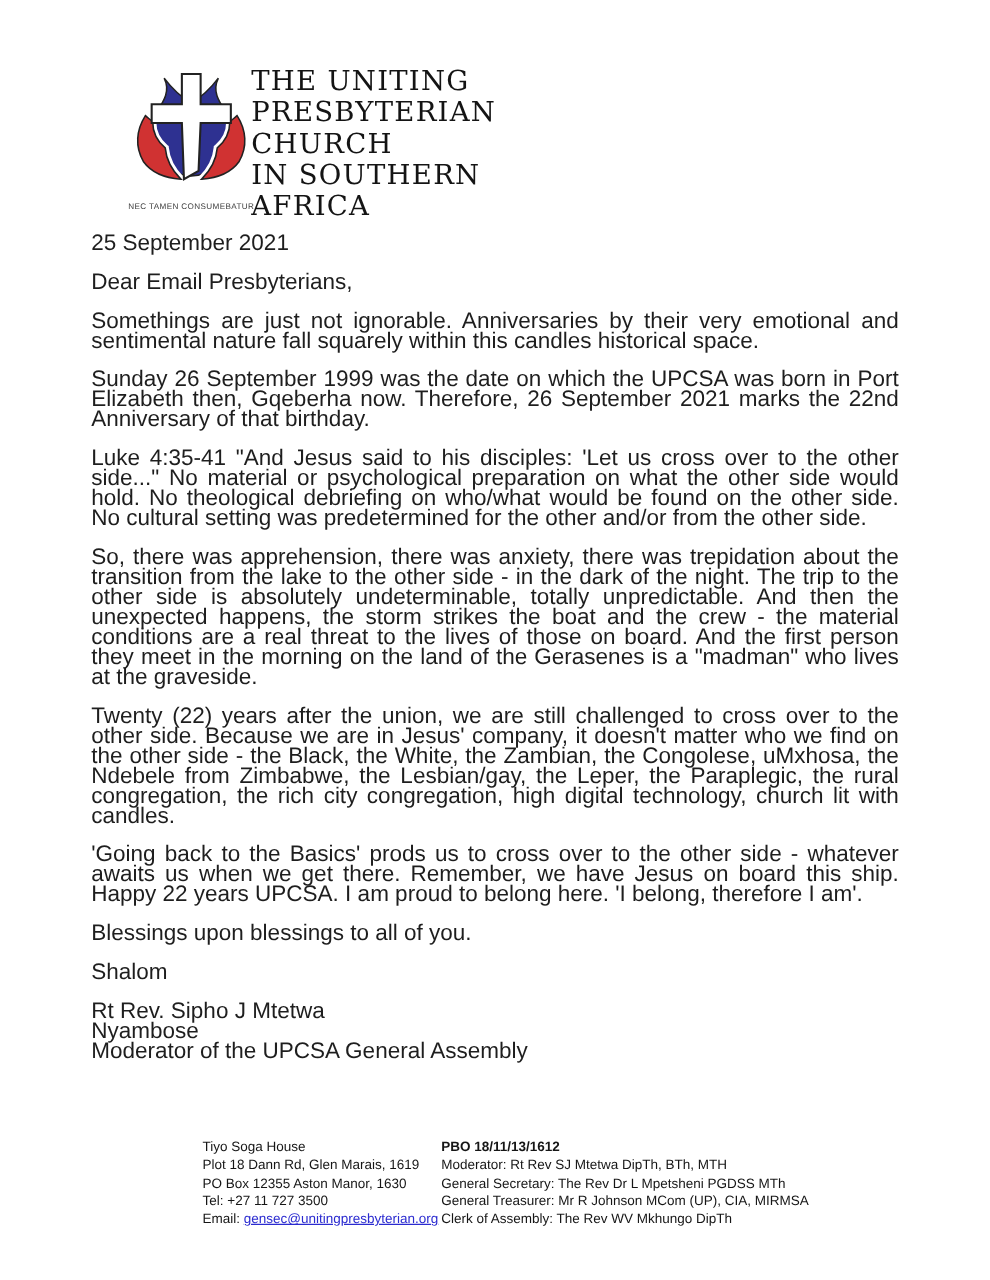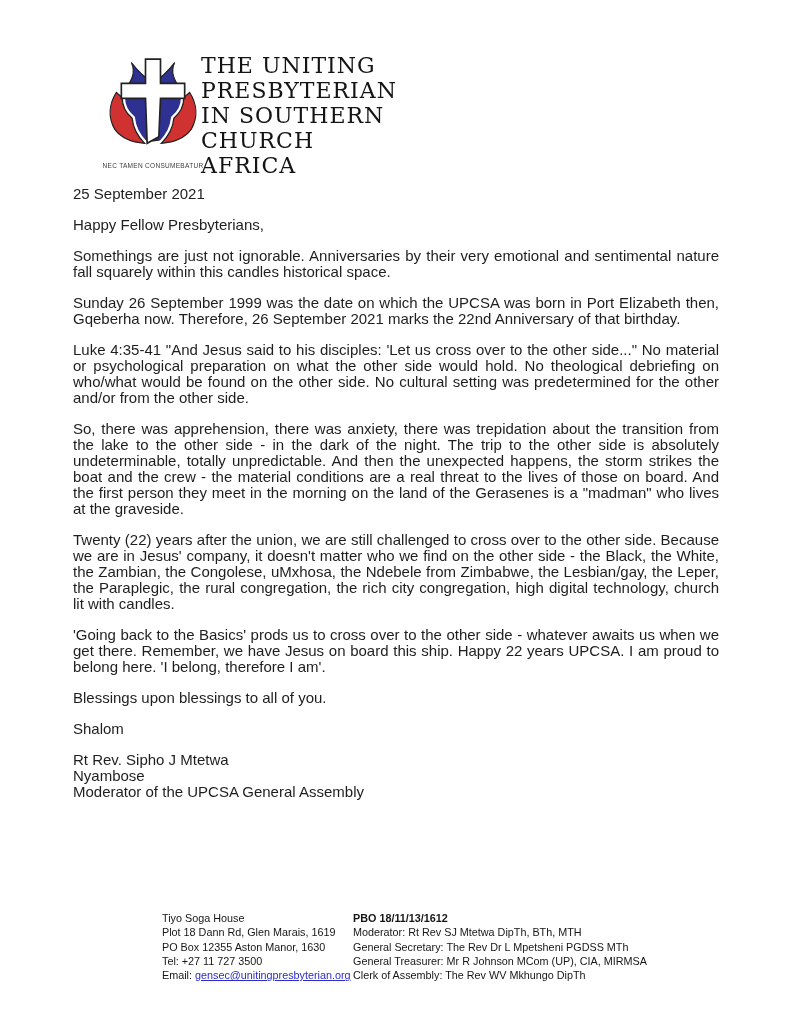"IN SOUTHERN" span { order: before "CHURCH" -> after "CHURCH" }
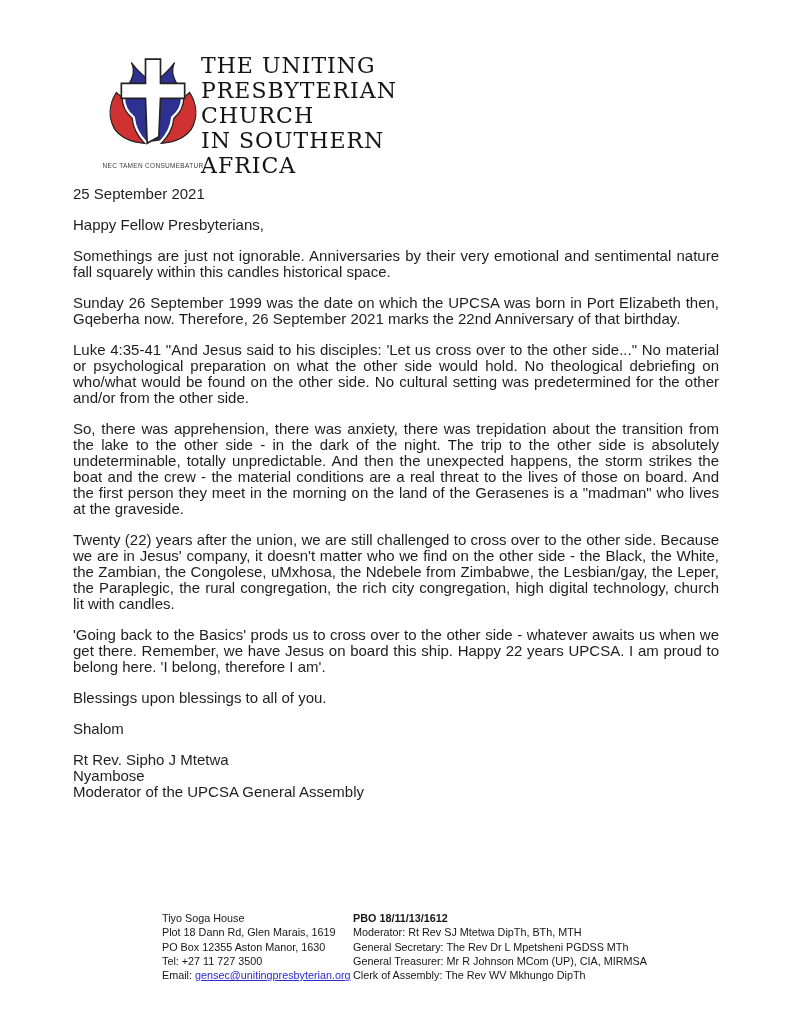"25 September 2021" .body-text { font-size: 15px -> 18px }
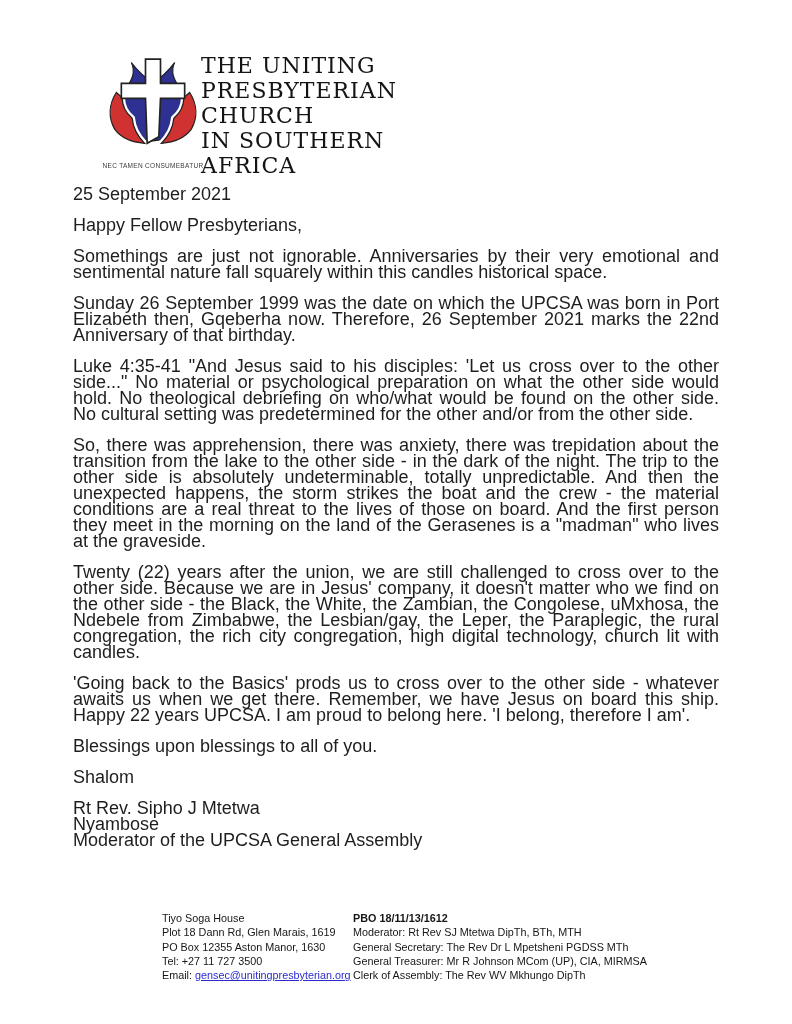"Happy Fellow Presbyterians," div.line { text: Happy Fellow -> Dear Email }
